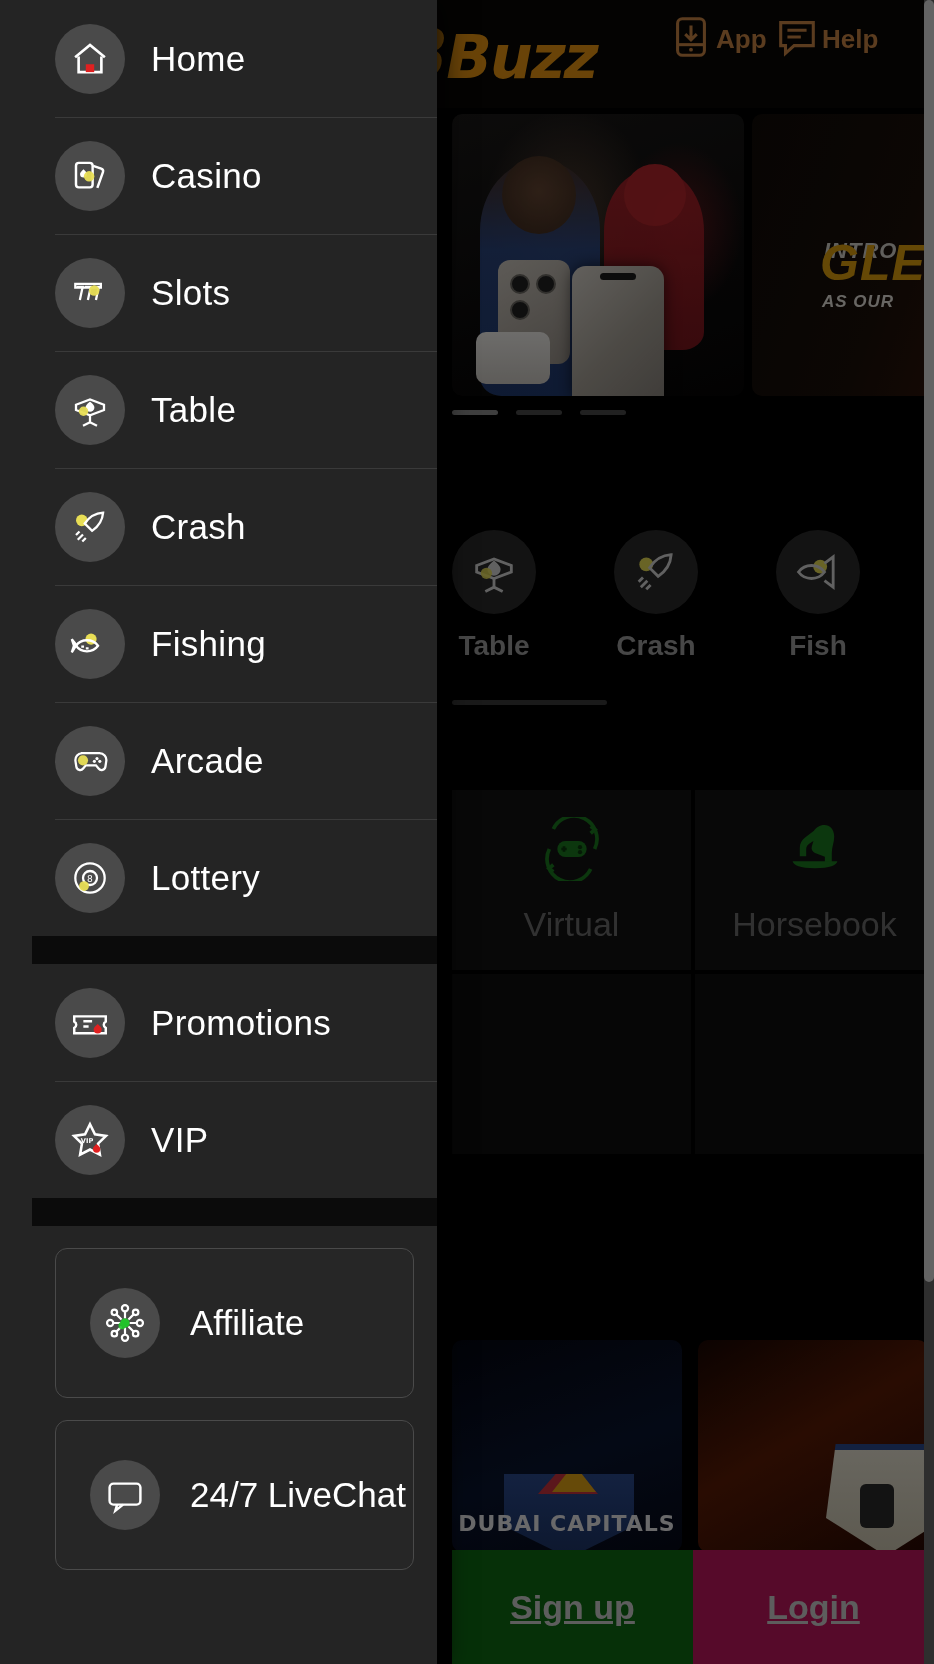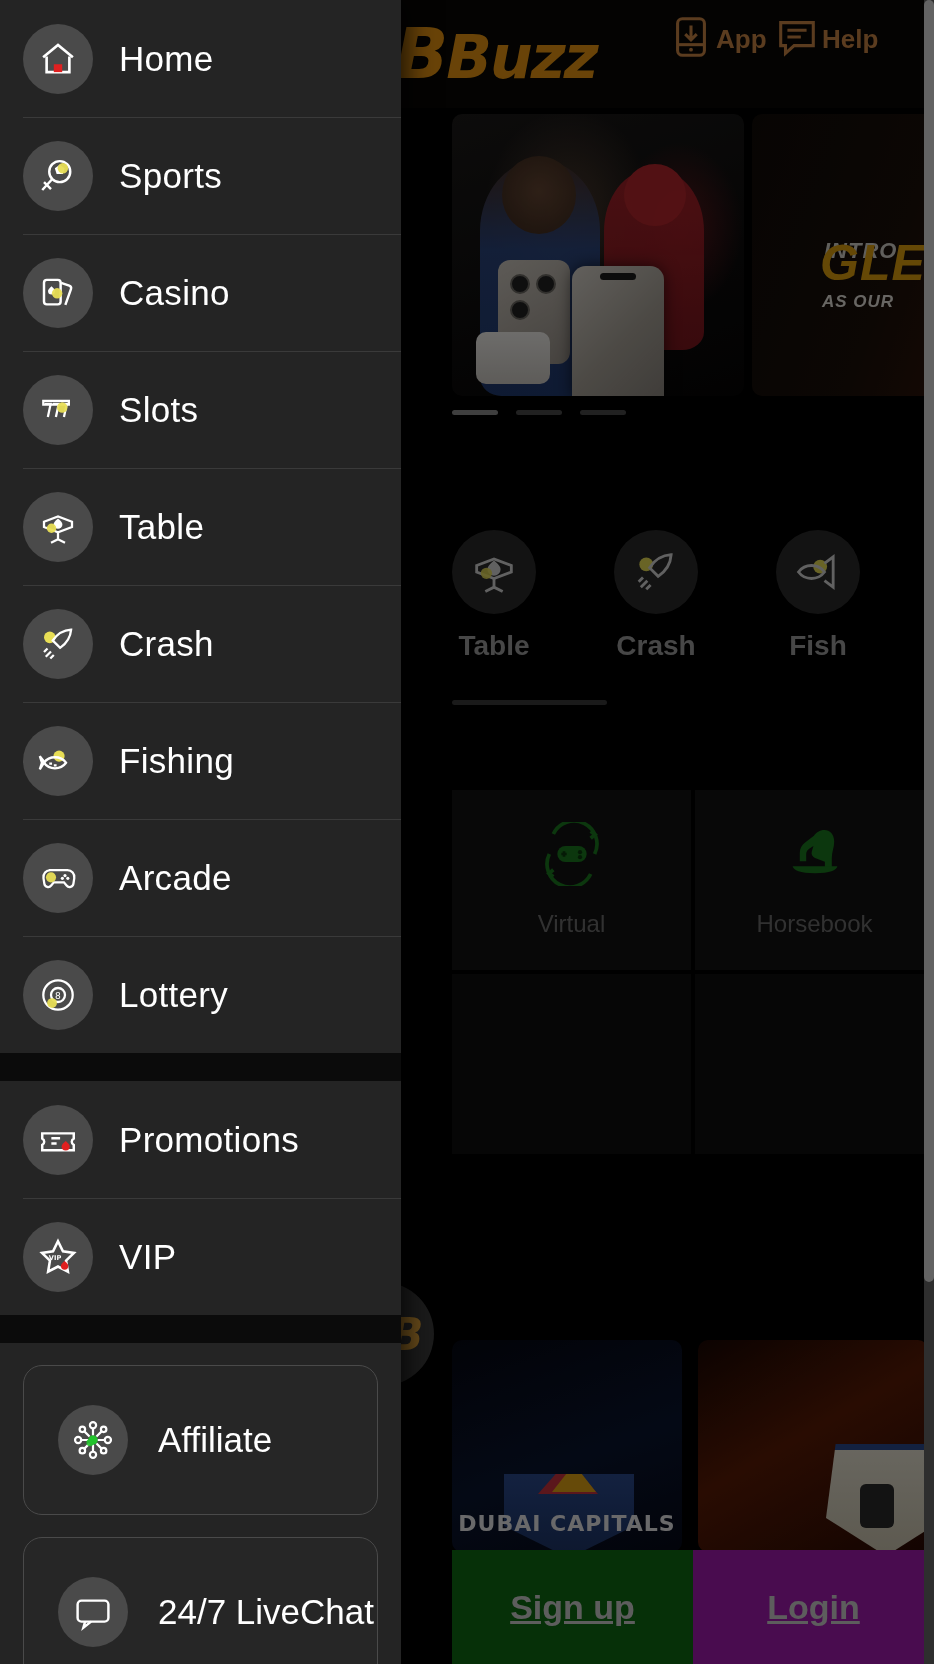"Home" #drawer { padding-left: none -> 32px; width: 401px -> 437px }
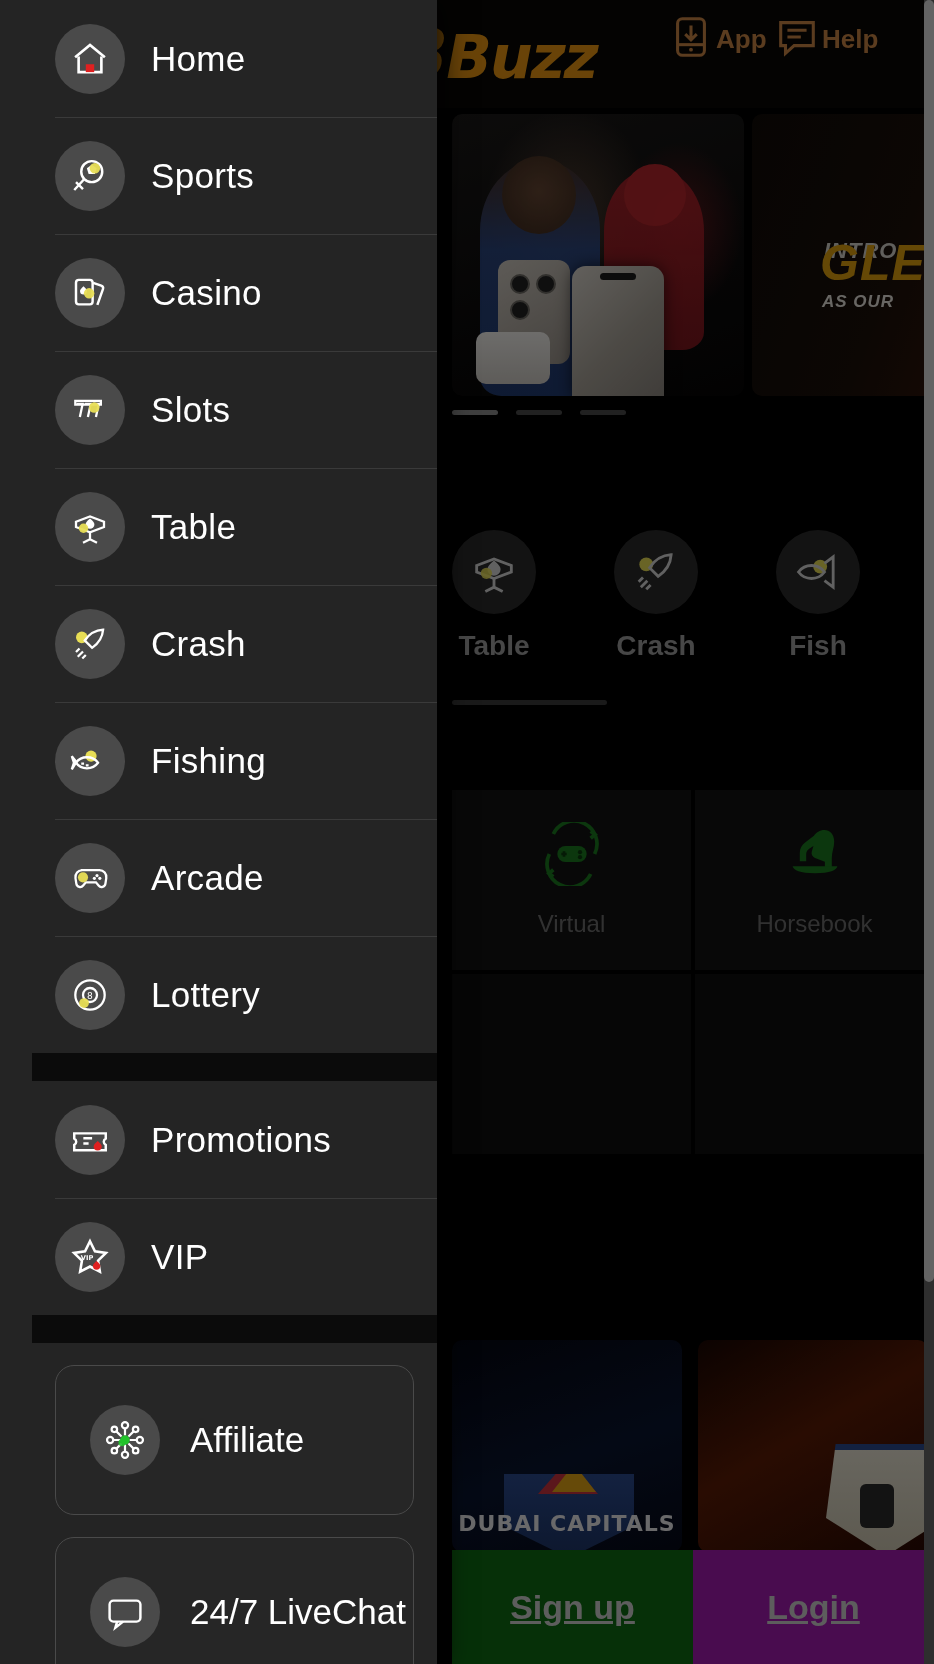"Sports" div.nav { html: <div> <span> <svg> <circle></circle> <path></path> <circle></circle> <path></path> </svg> </span> <span>Sports</span> </div> -> none }
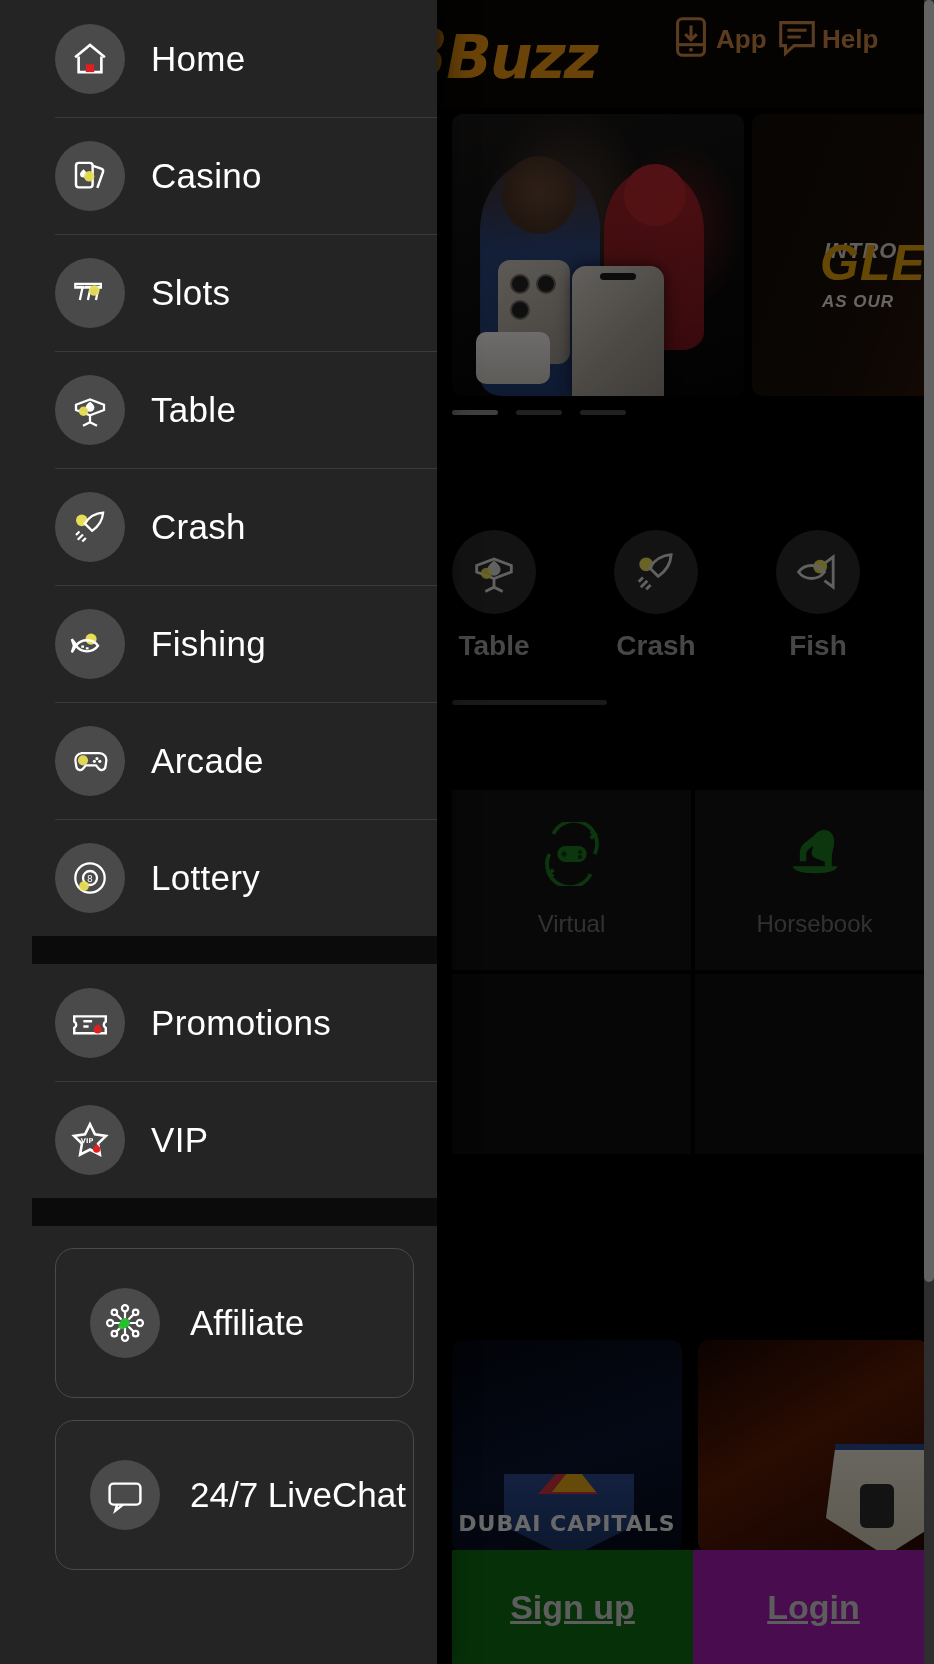"Virtual" .tile .tl { font-size: 24px -> 34px }
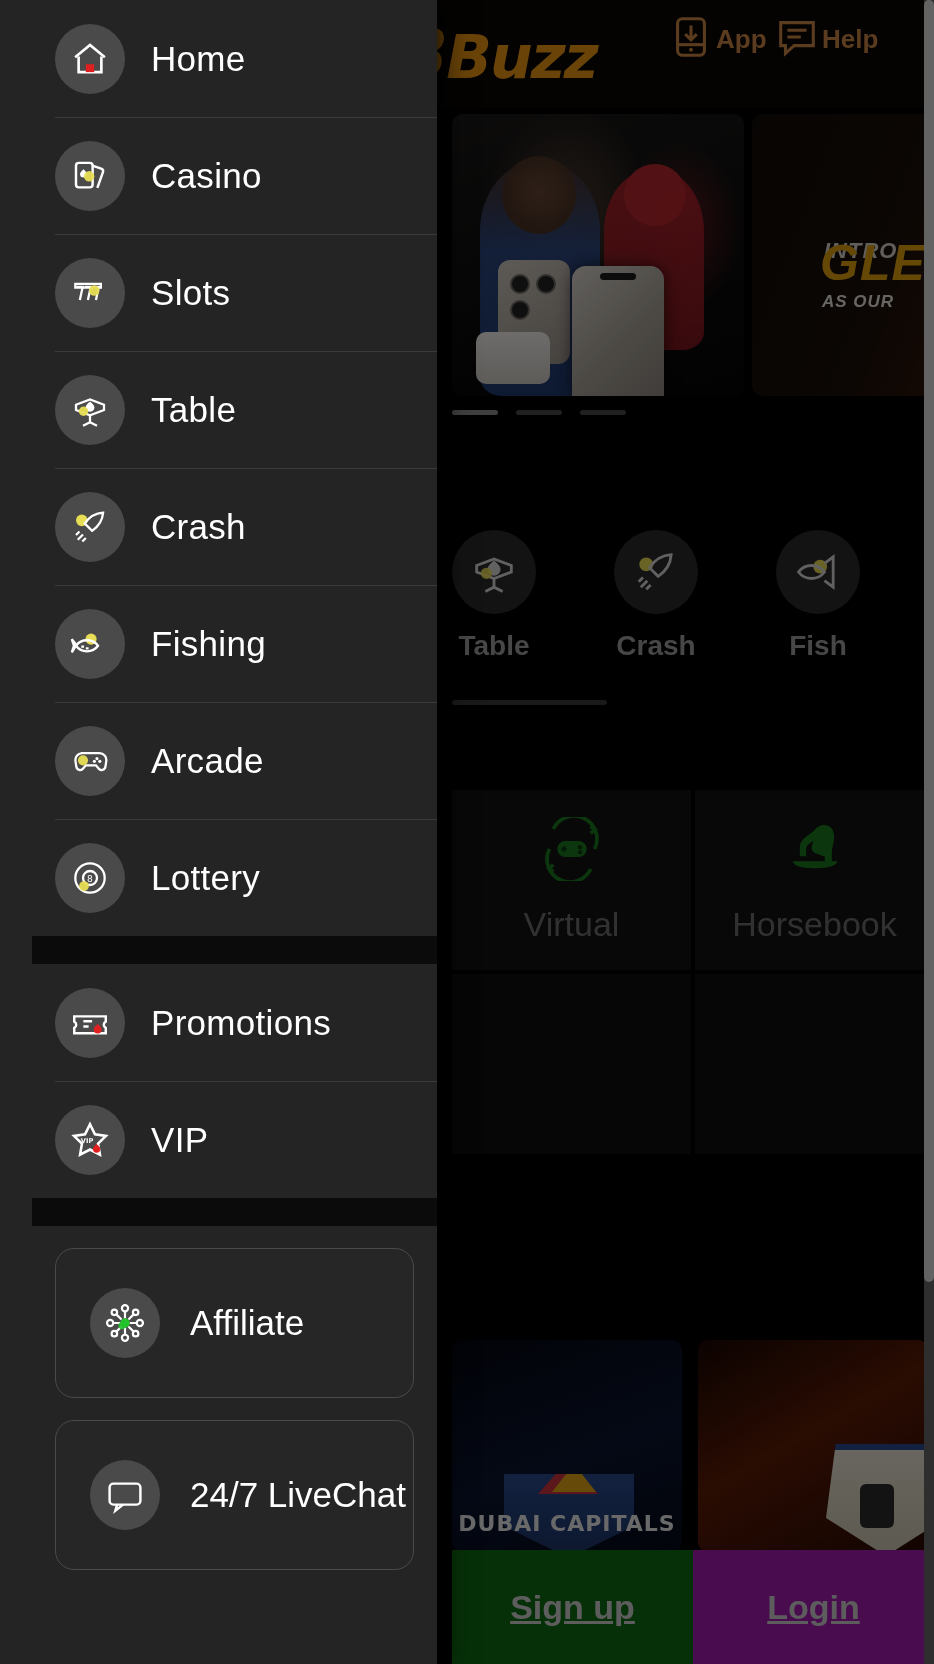"Affiliate" .card { border-radius: 19px -> 12px }
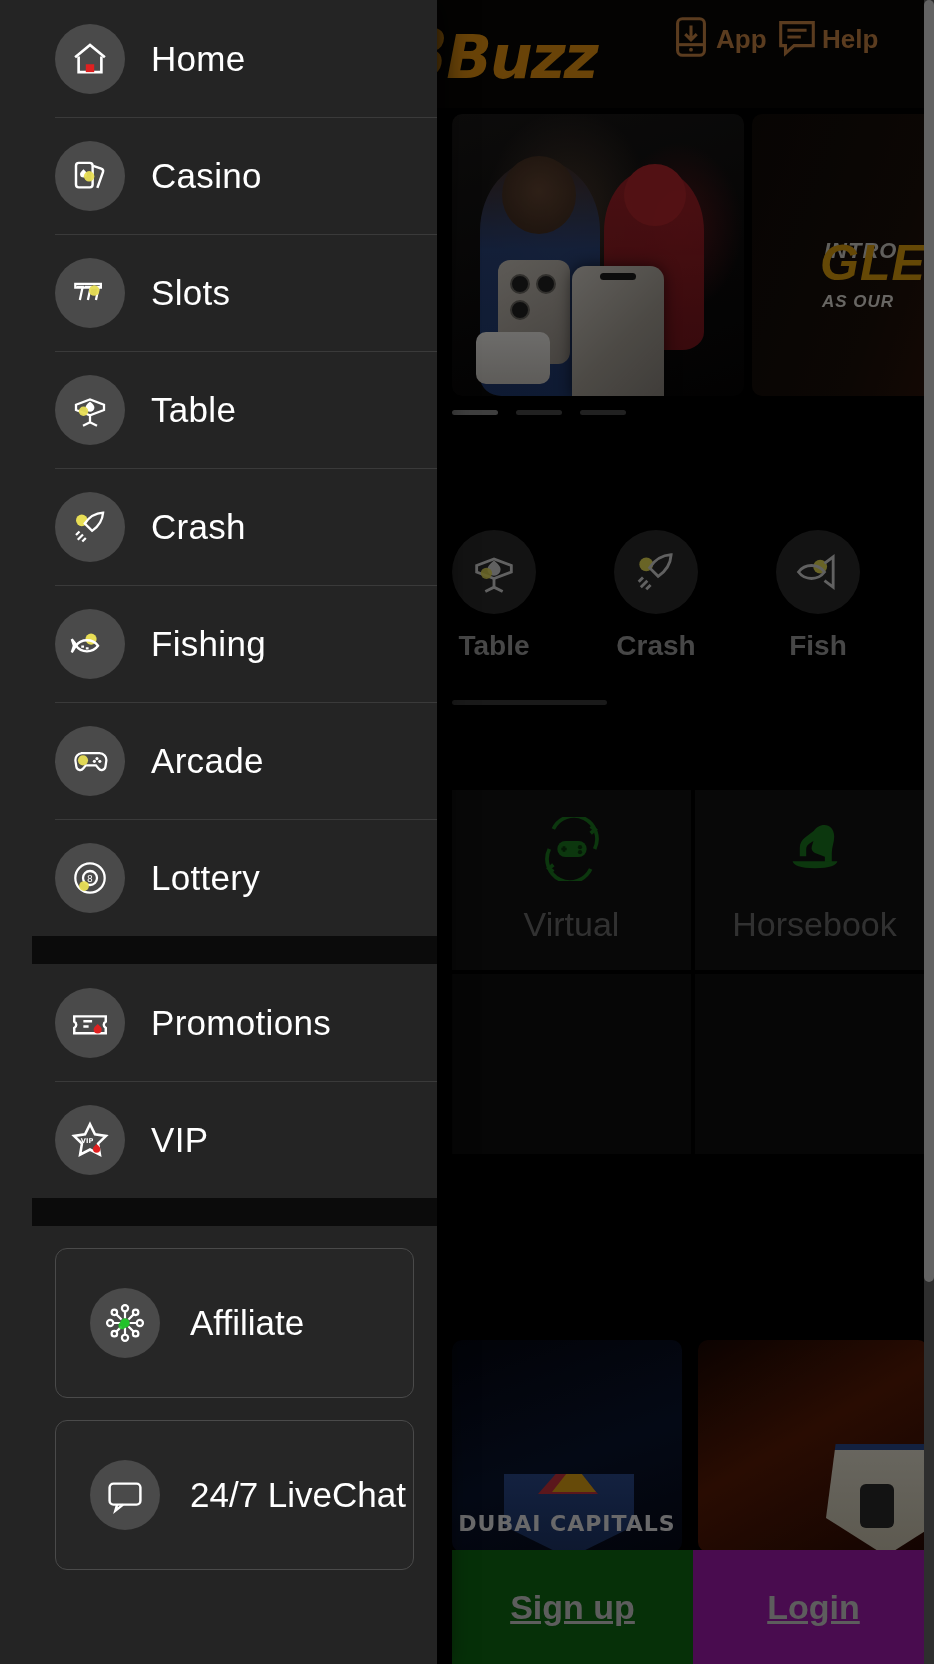"Login" .act.login { background: #a21caf -> #be185d }
